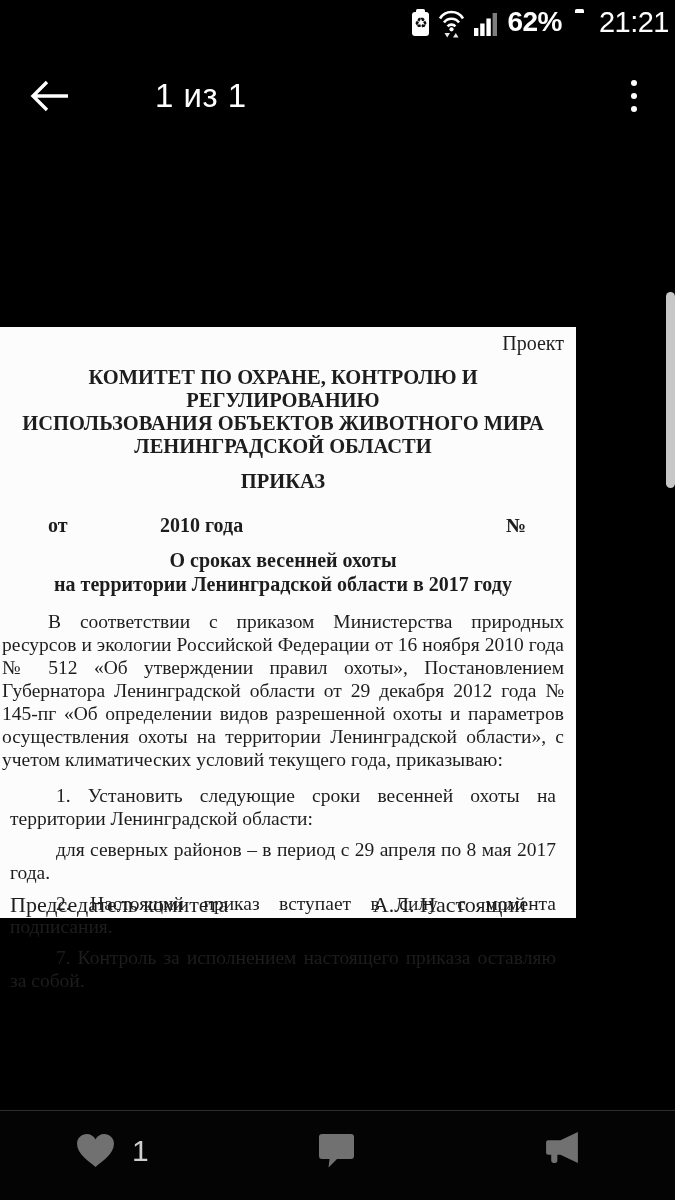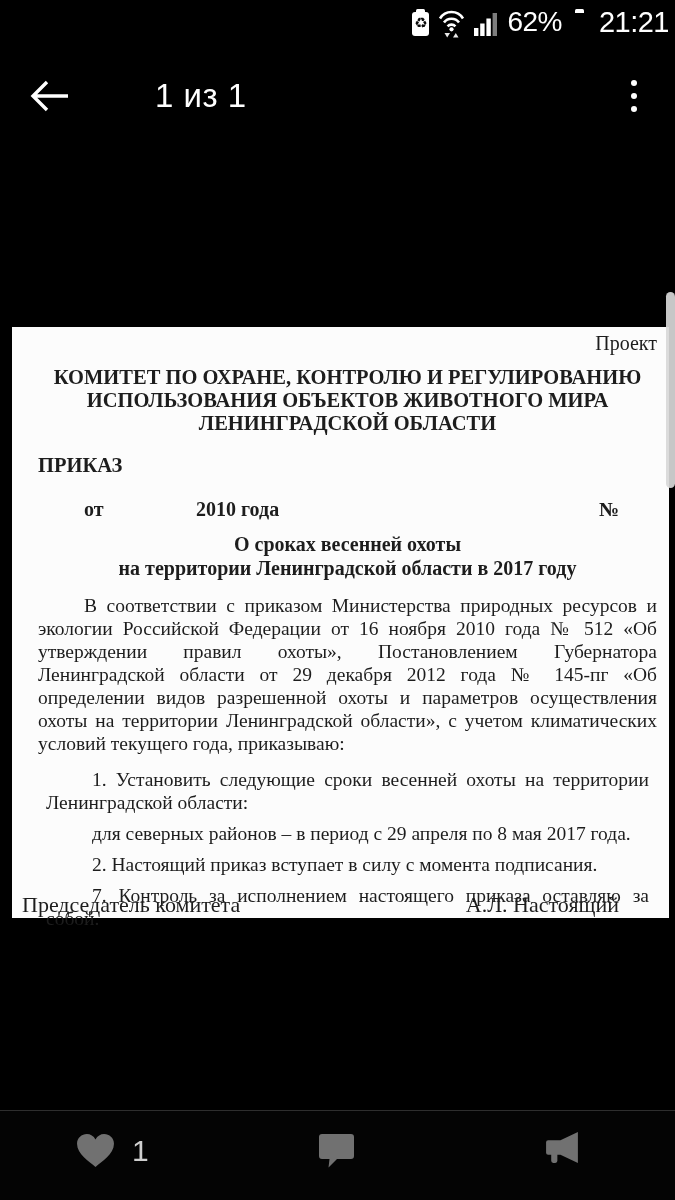"62%" .pct { font-weight: 400 -> 700 }
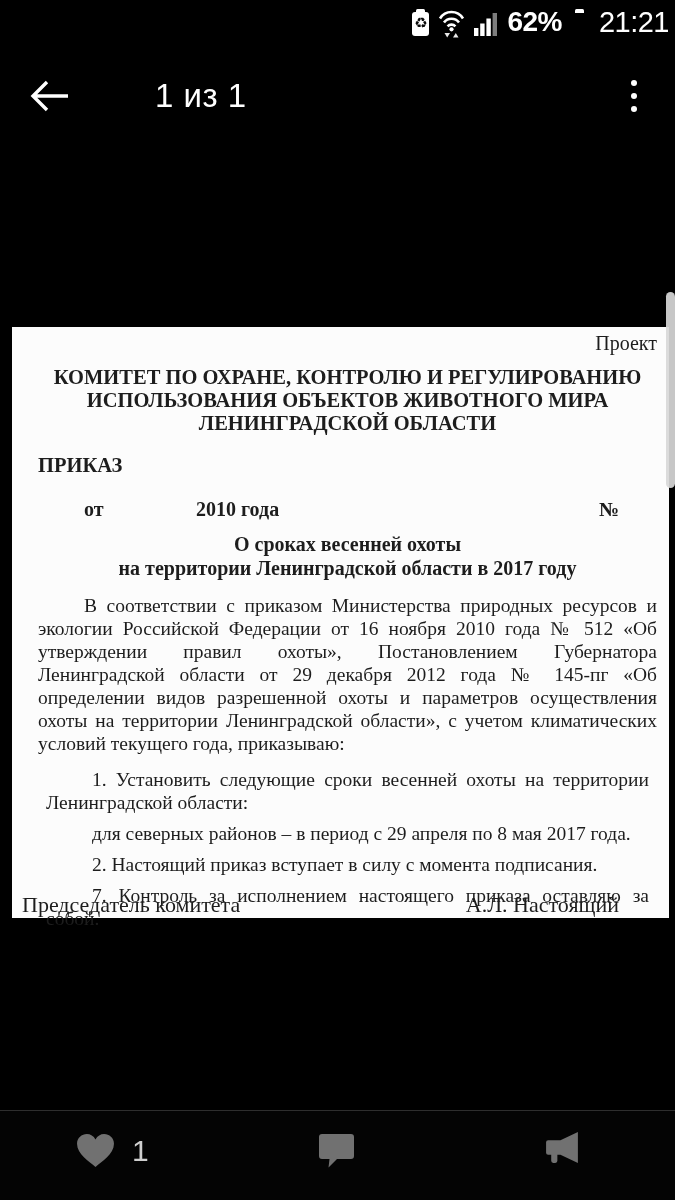"Проект" .page { left: 12px -> 0; padding: 4px 12px 0 26px -> 4px 12px 0 2px; width: 657px -> 576px }
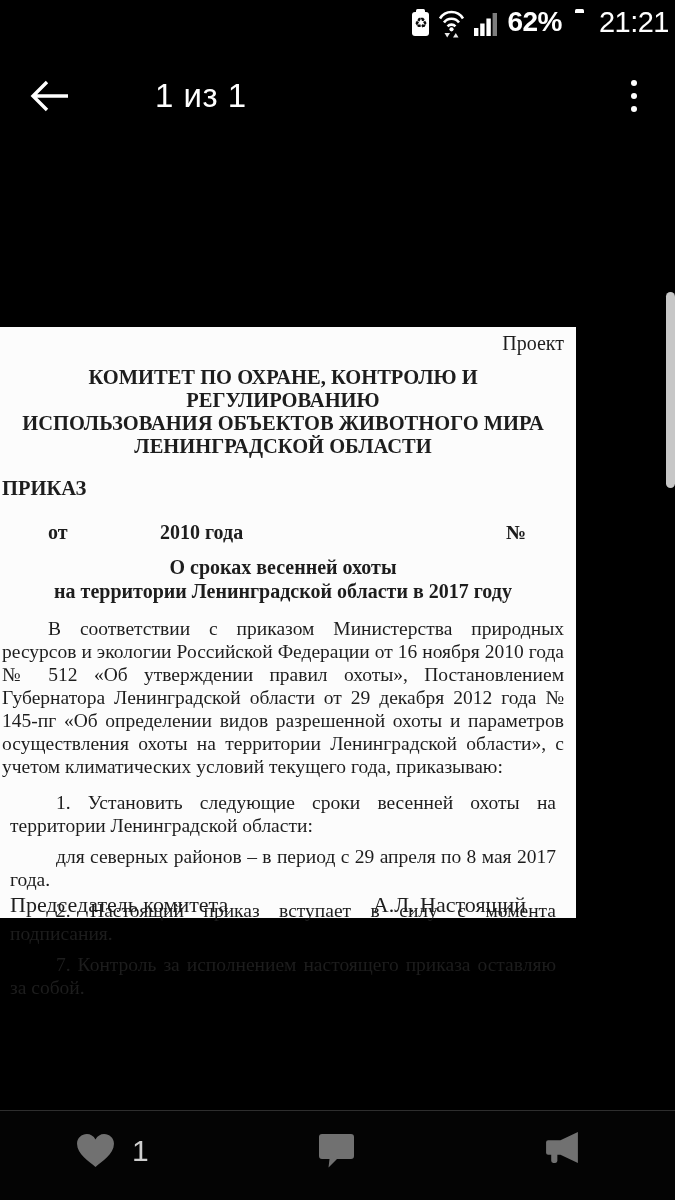"ПРИКАЗ" .doc-type { margin-top: 19px -> 12px; text-align: left -> center }
